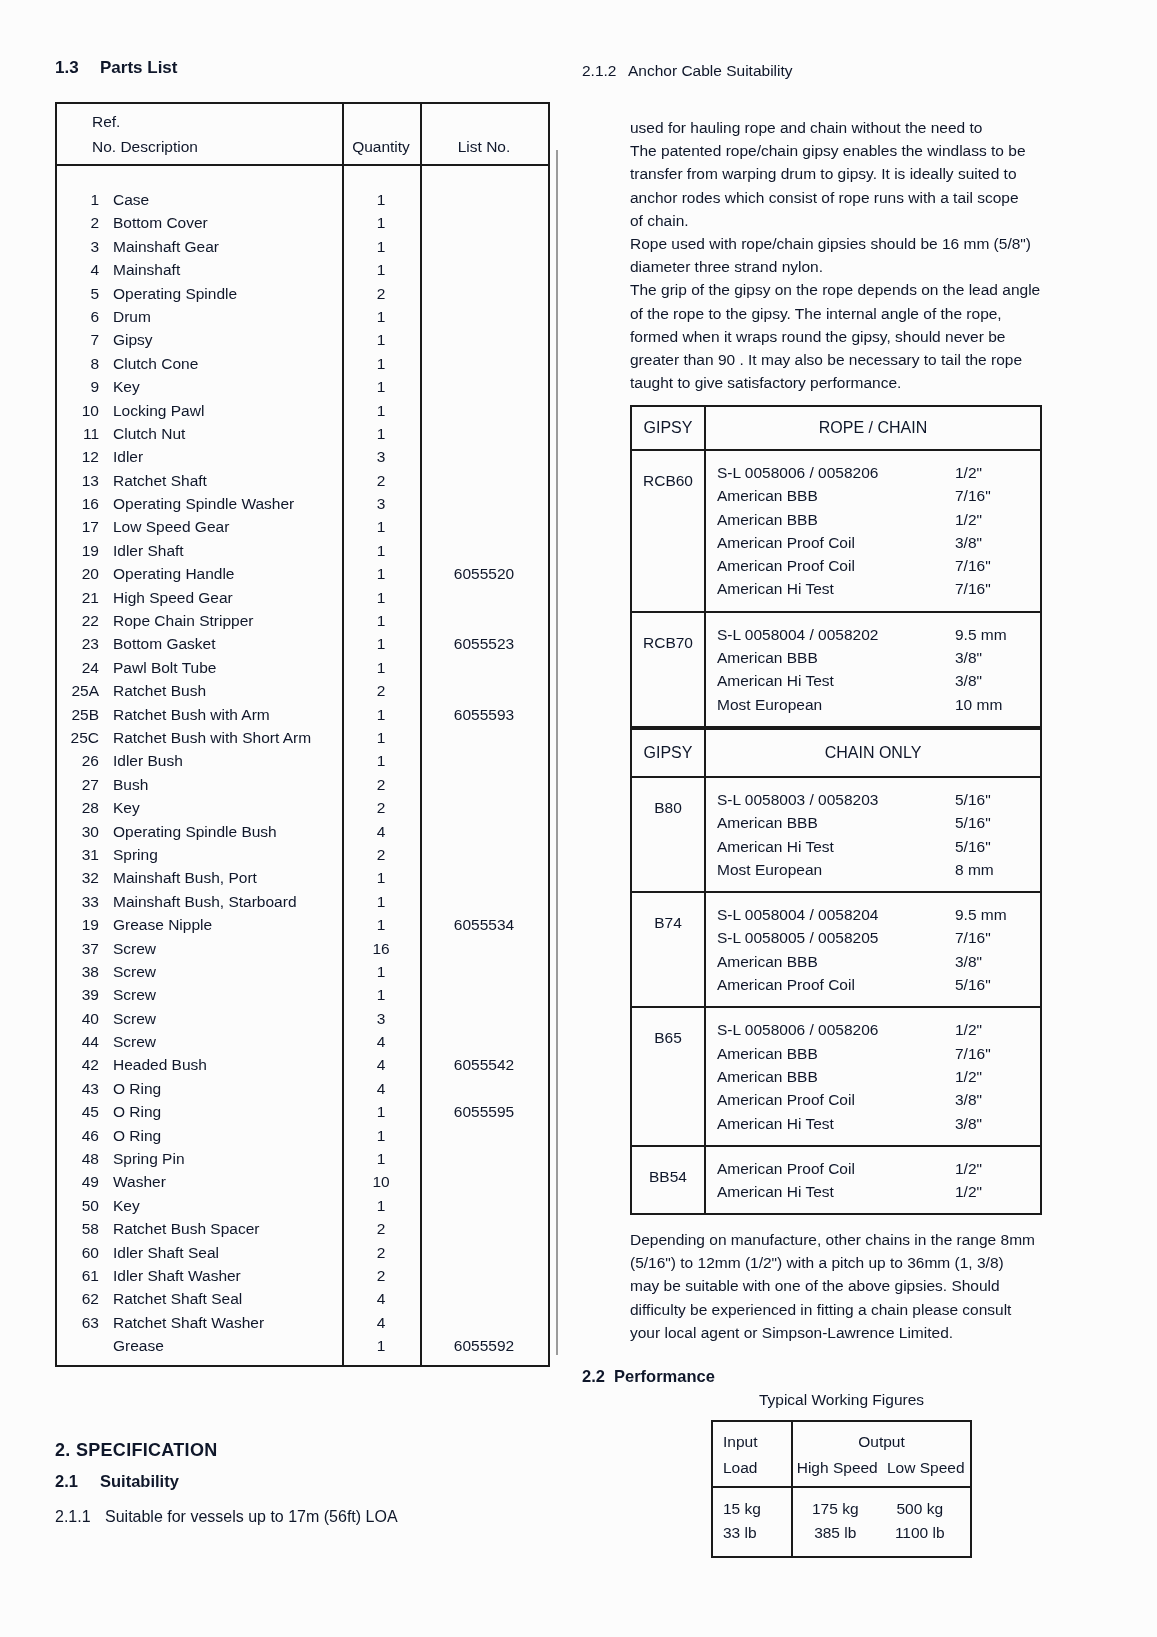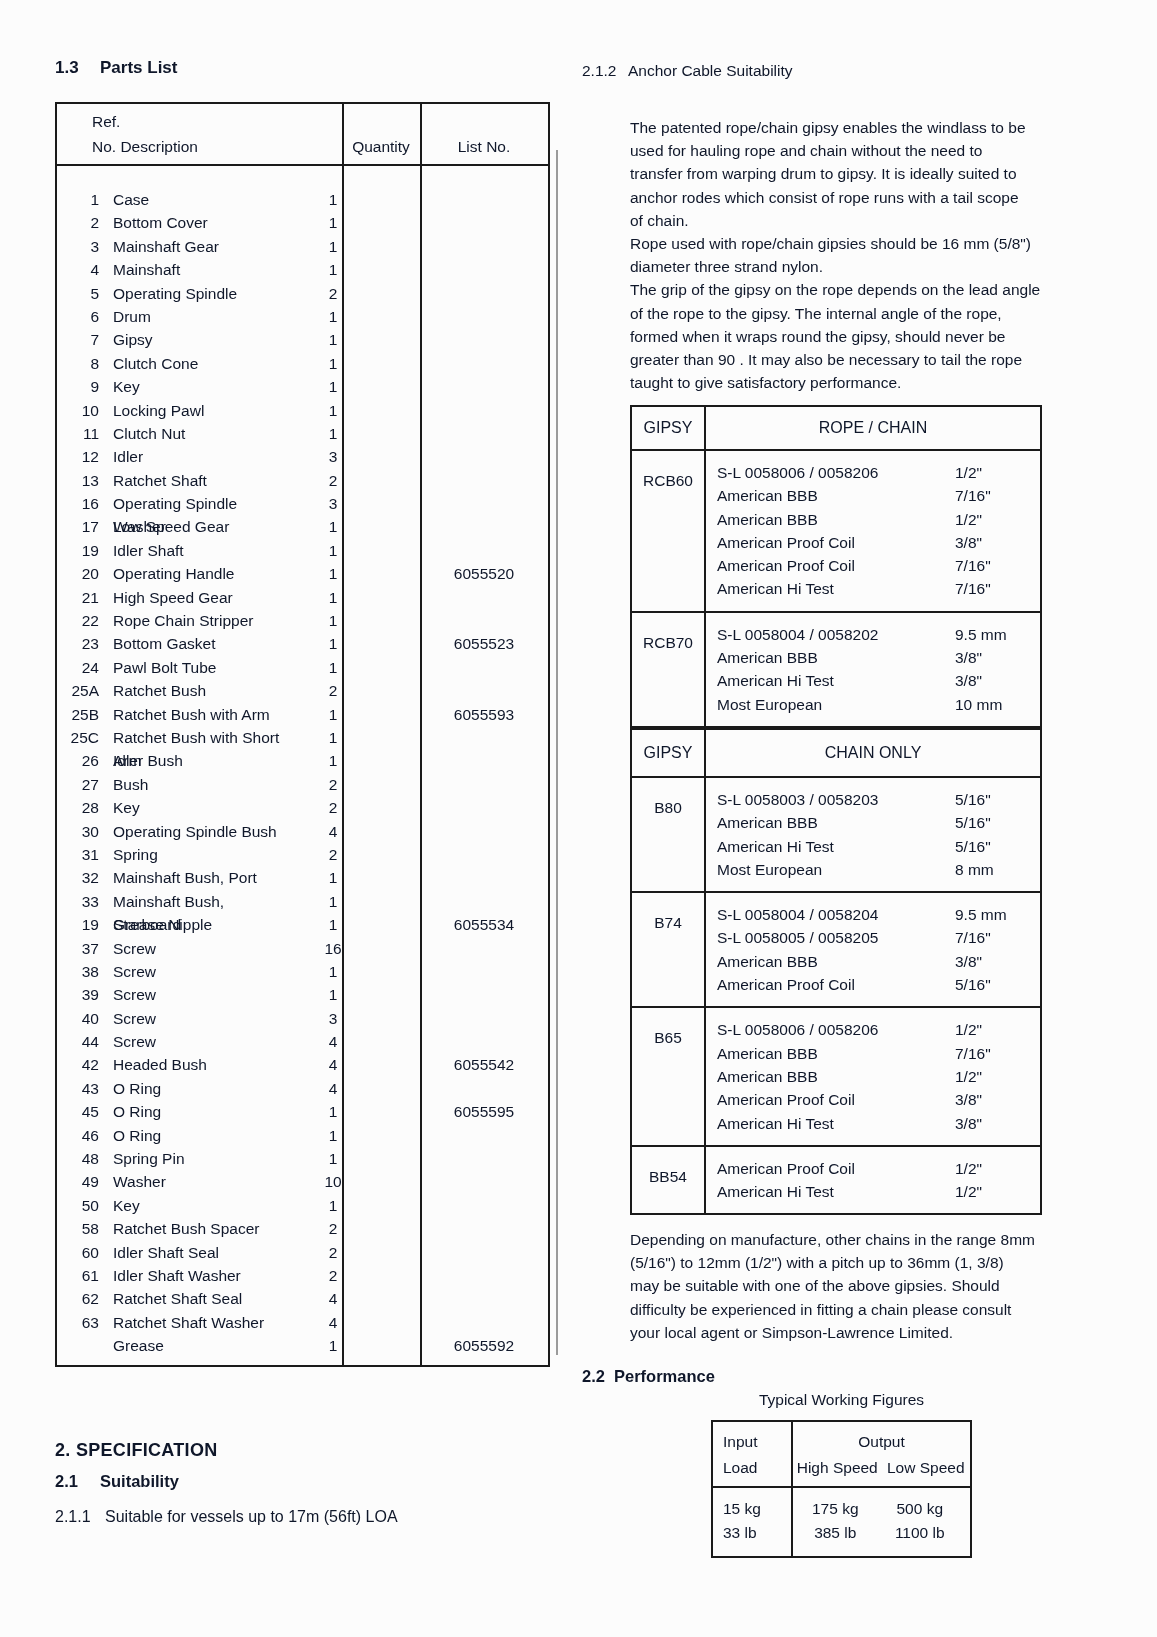"The patented rope/chain gipsy enables" div.tline { order: before "used for hauling rope and" -> after "used for hauling rope and" }
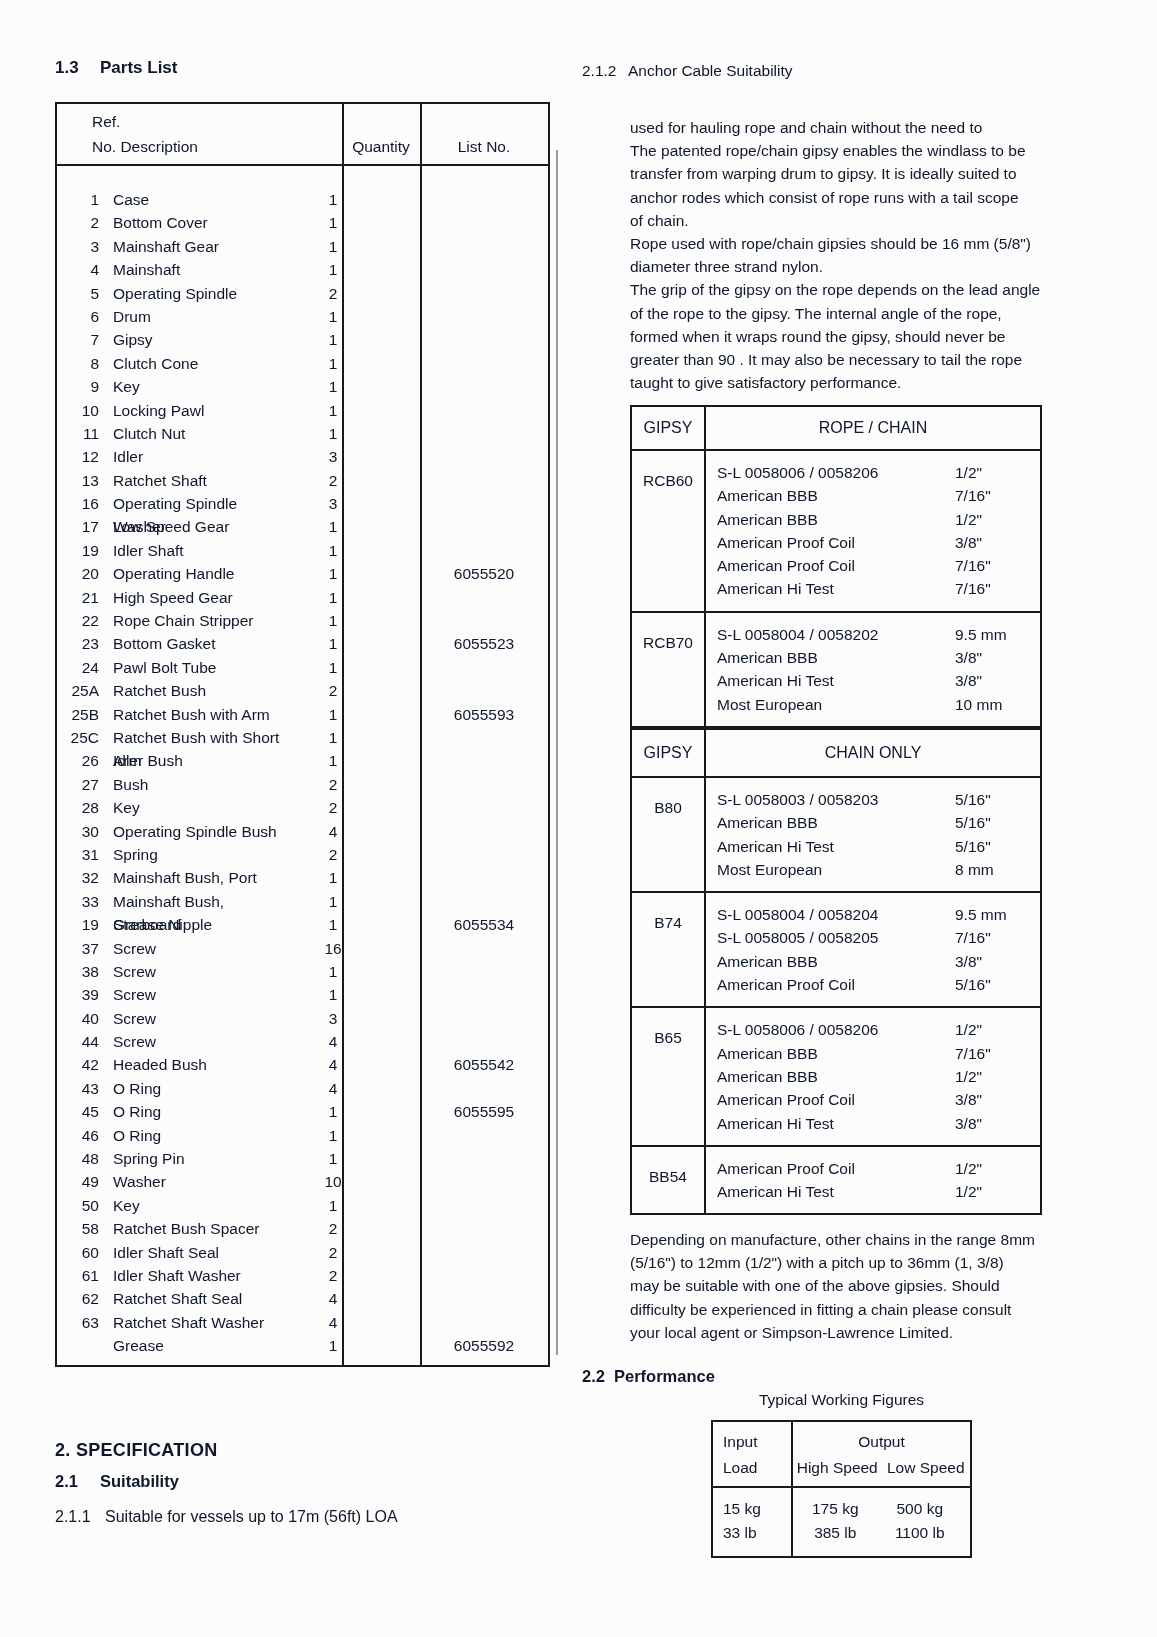"6055520" .c-list { margin-left: 48px -> none }
